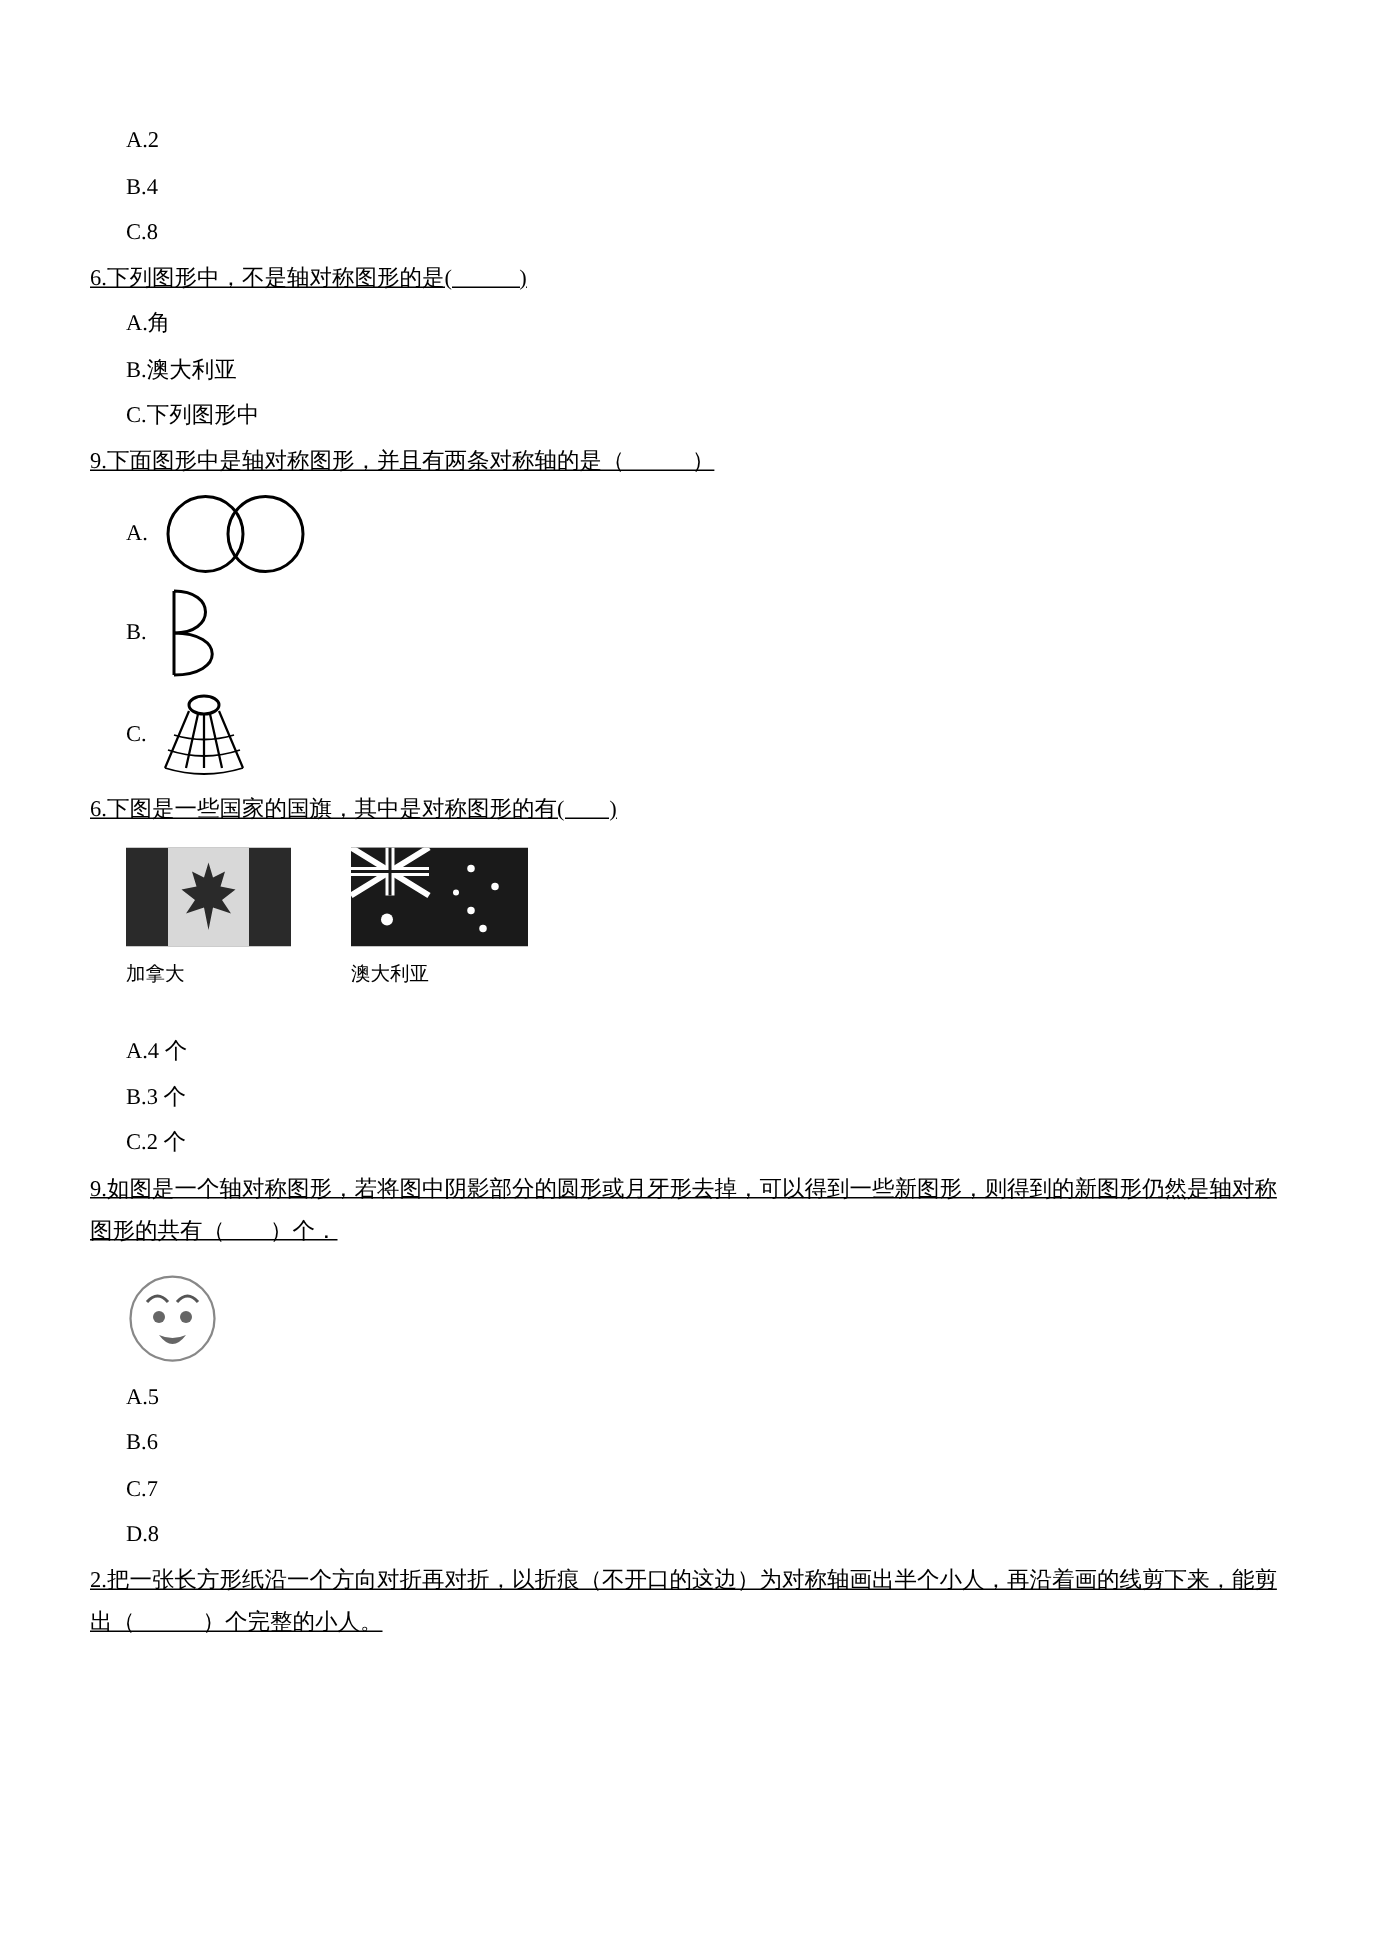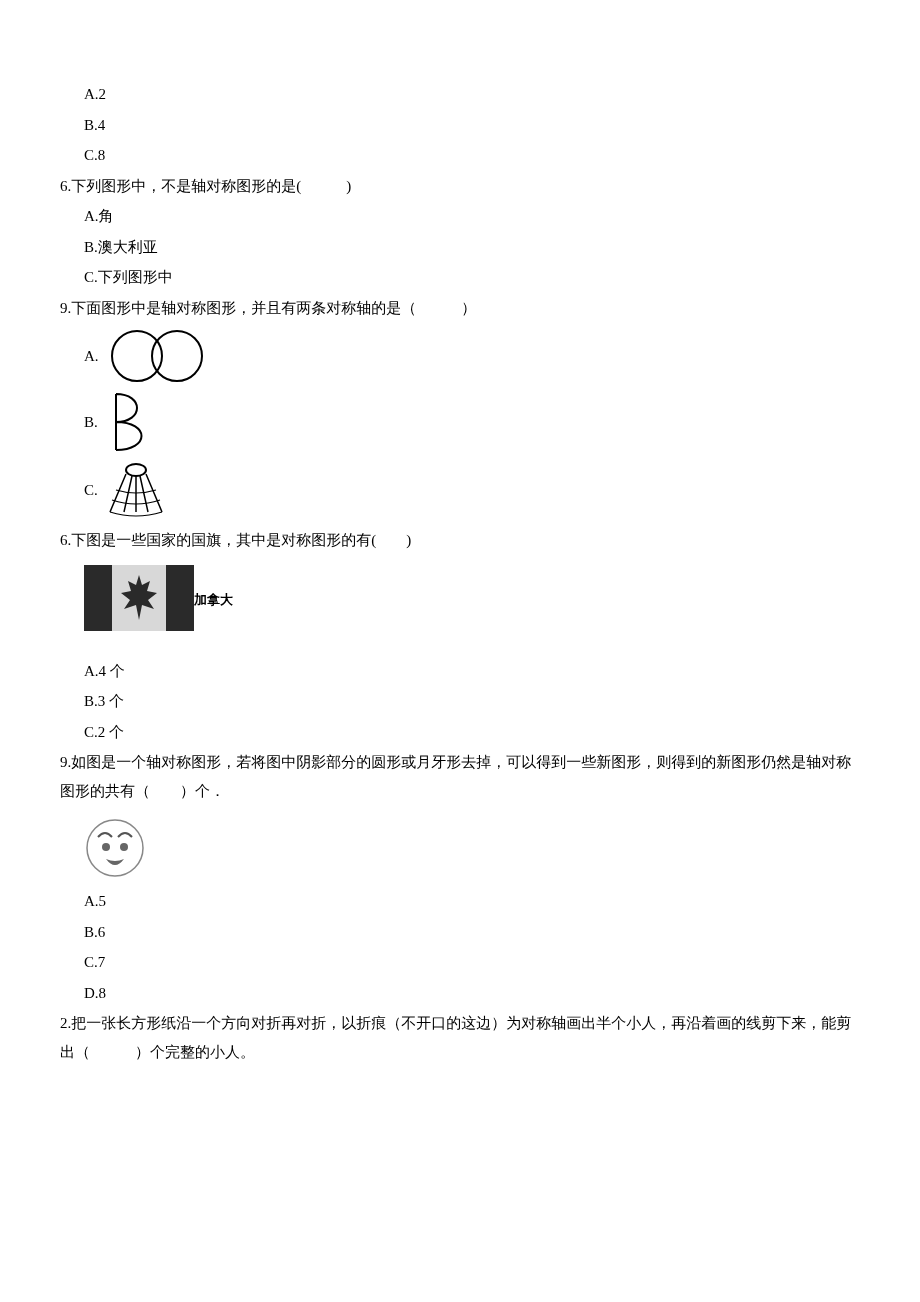"6.下列图形中，不是轴对称图形的是( )" .question { text-decoration: none -> underline }
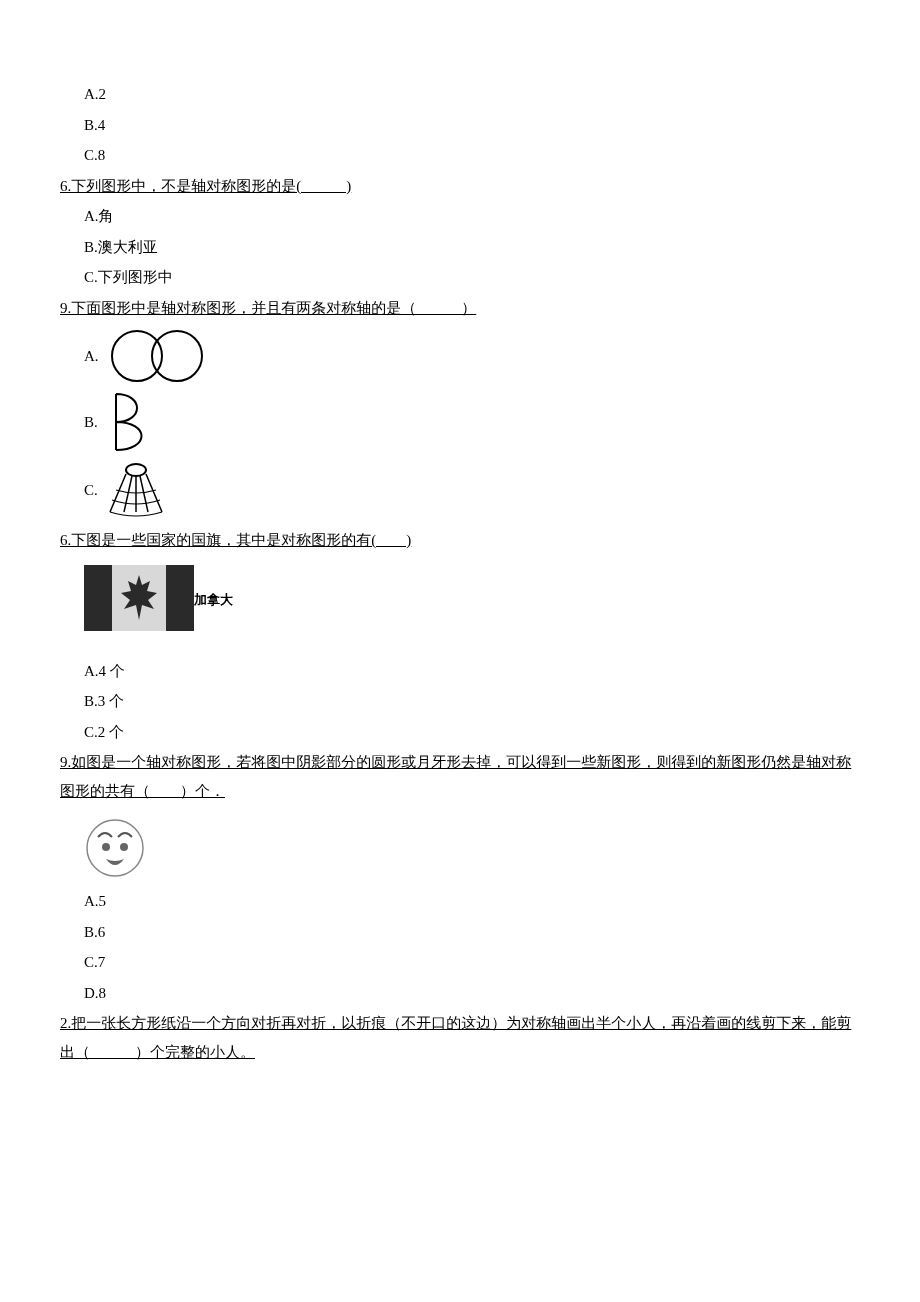"加拿大" .flag-col { align-items: center -> none; flex-direction: row -> column; font-weight: bold -> none }
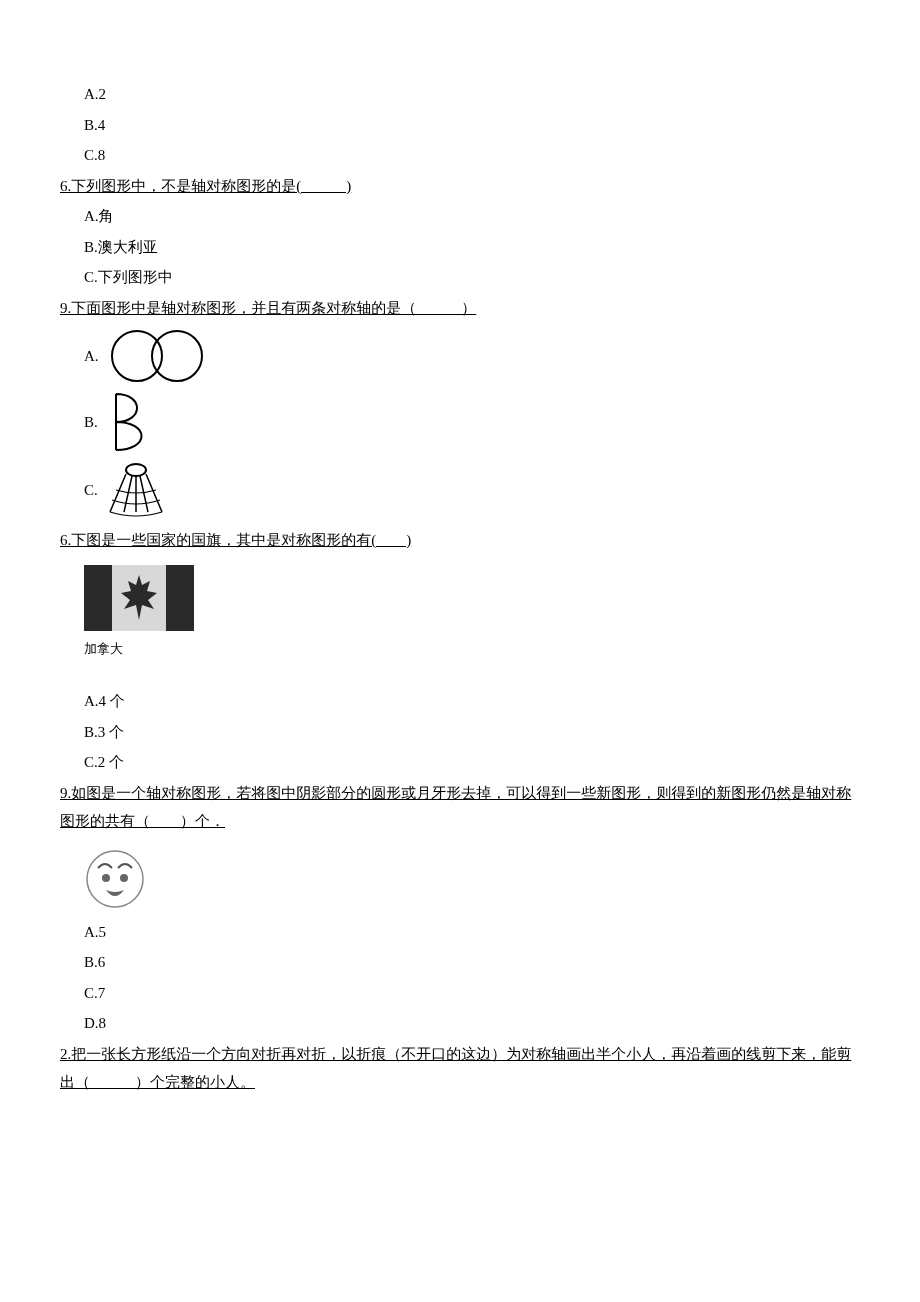"澳大利亚" div.flag-col { html: none -> <div> <svg> <rect></rect> <rect></rect> <path></path> <path></path> <path></path> <g> <circle></circle> <circle></circle> <circle></circle> <circle></circle> <circle></circle> <circle></circle> </g> </svg> <div>澳大利亚</div> </div> }
